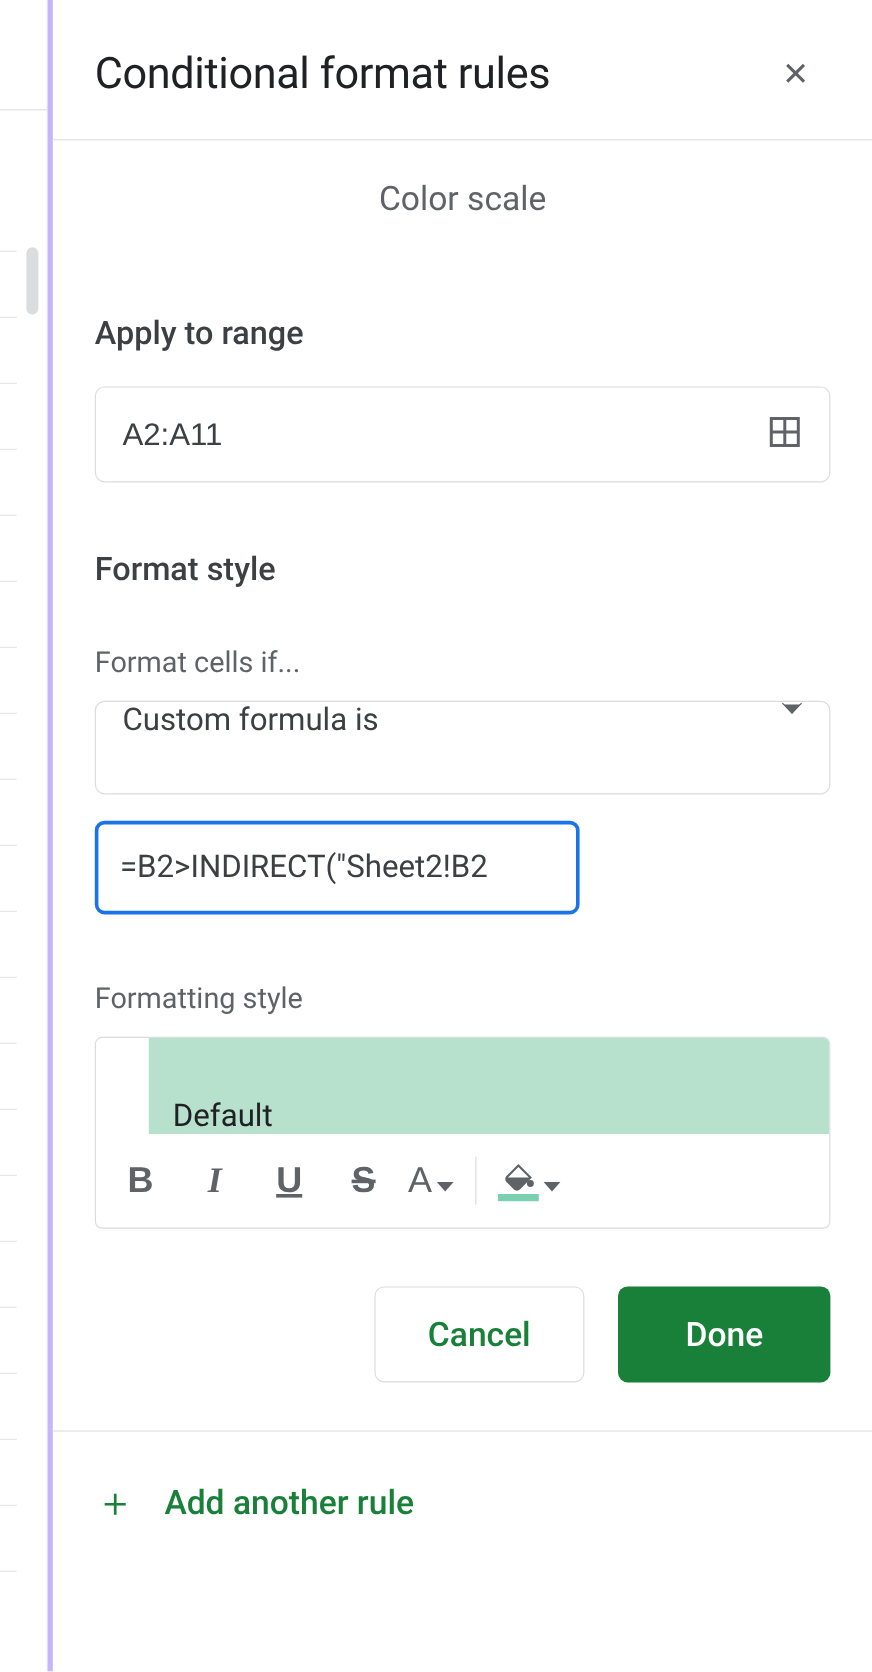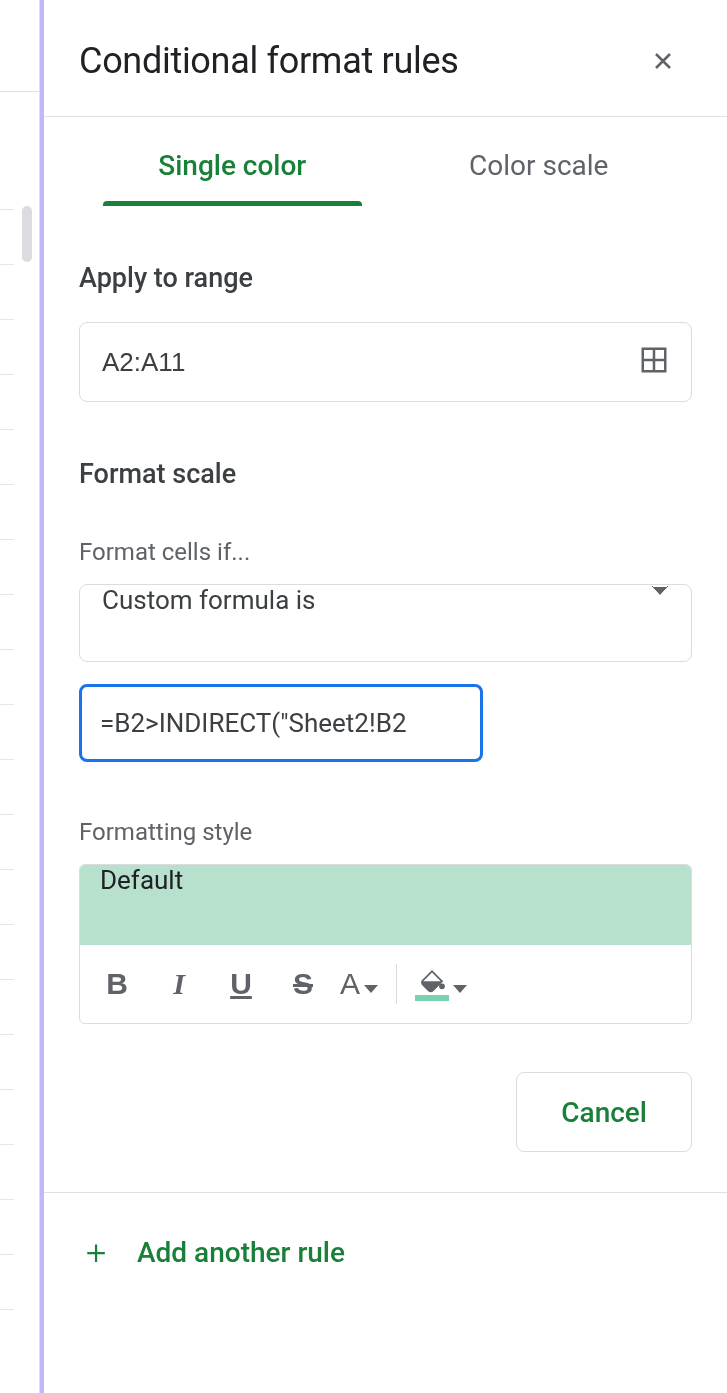"Single color" div.tab { html: <div>Single color</div> -> none }
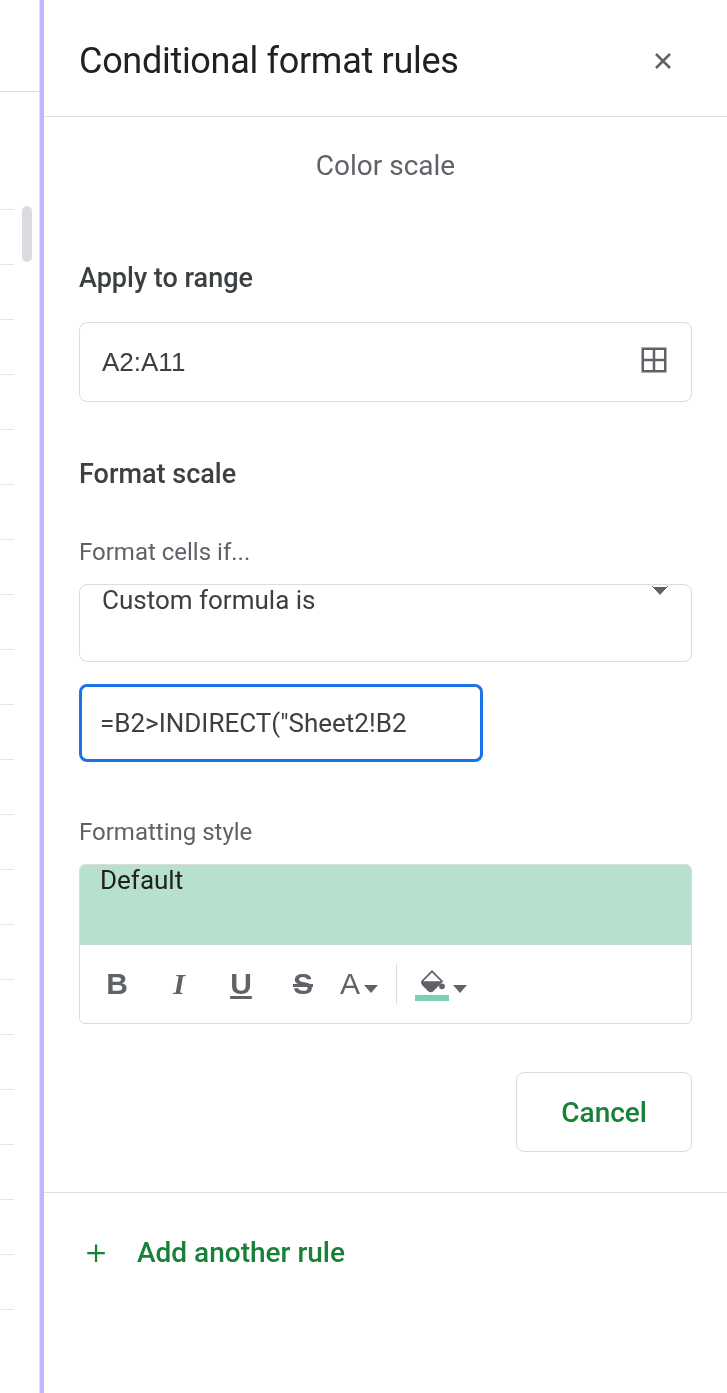"Format scale" div.section-label { text: scale -> style }
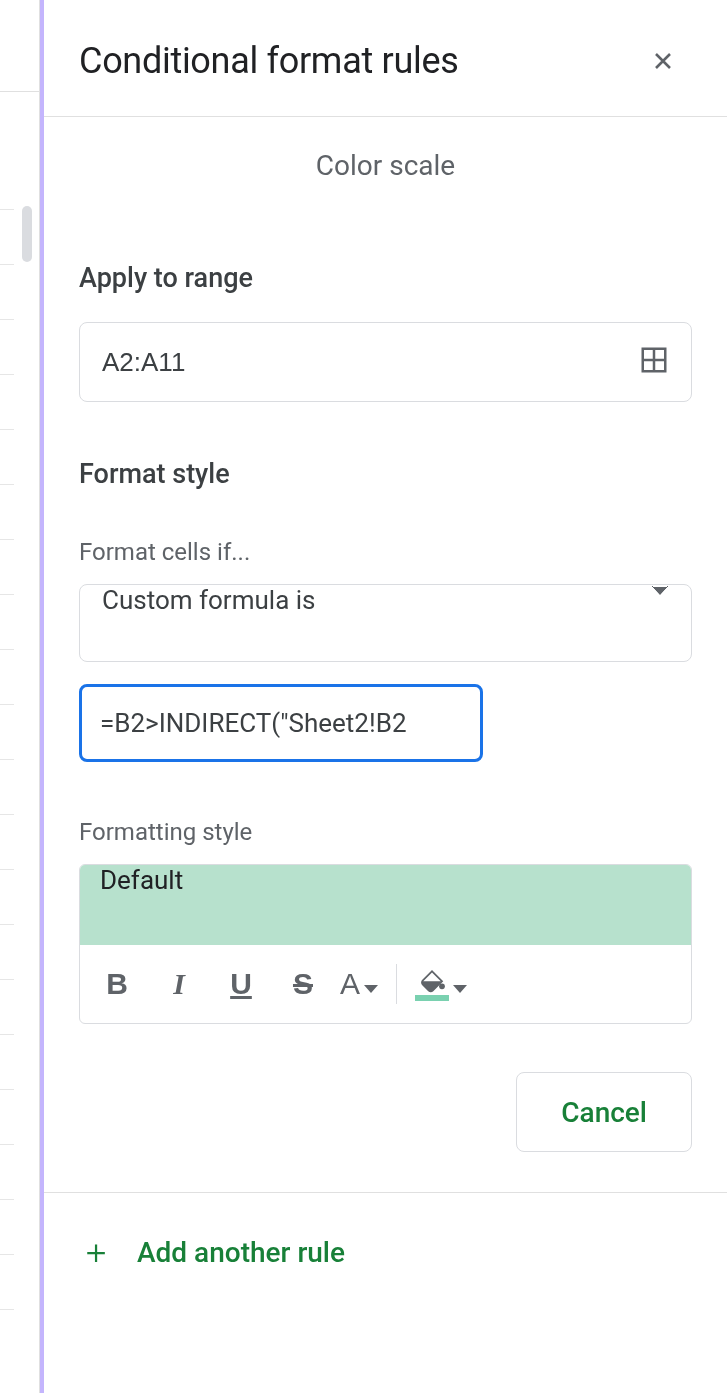"Default" .style-preview { align-items: flex-start -> flex-end; margin-left: none -> 44px }
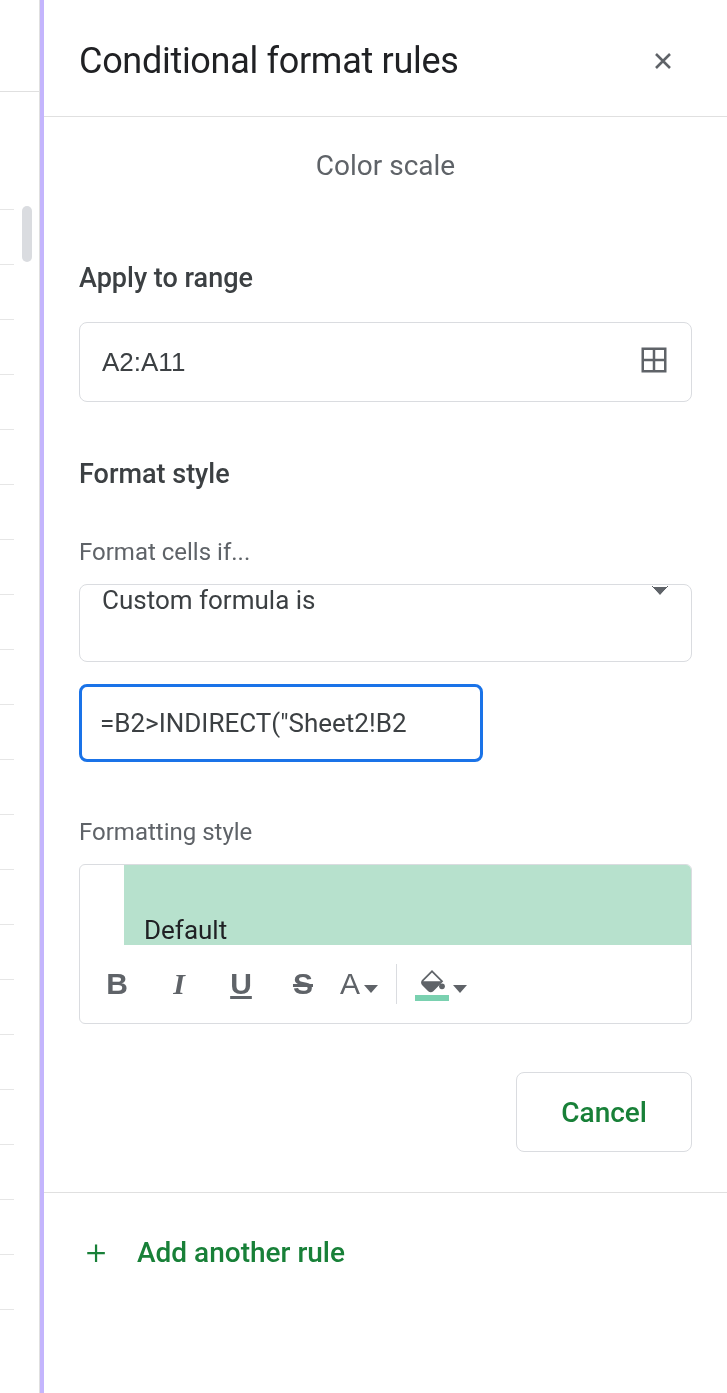"Done" div.btn { html: none -> <div>Done</div> }
